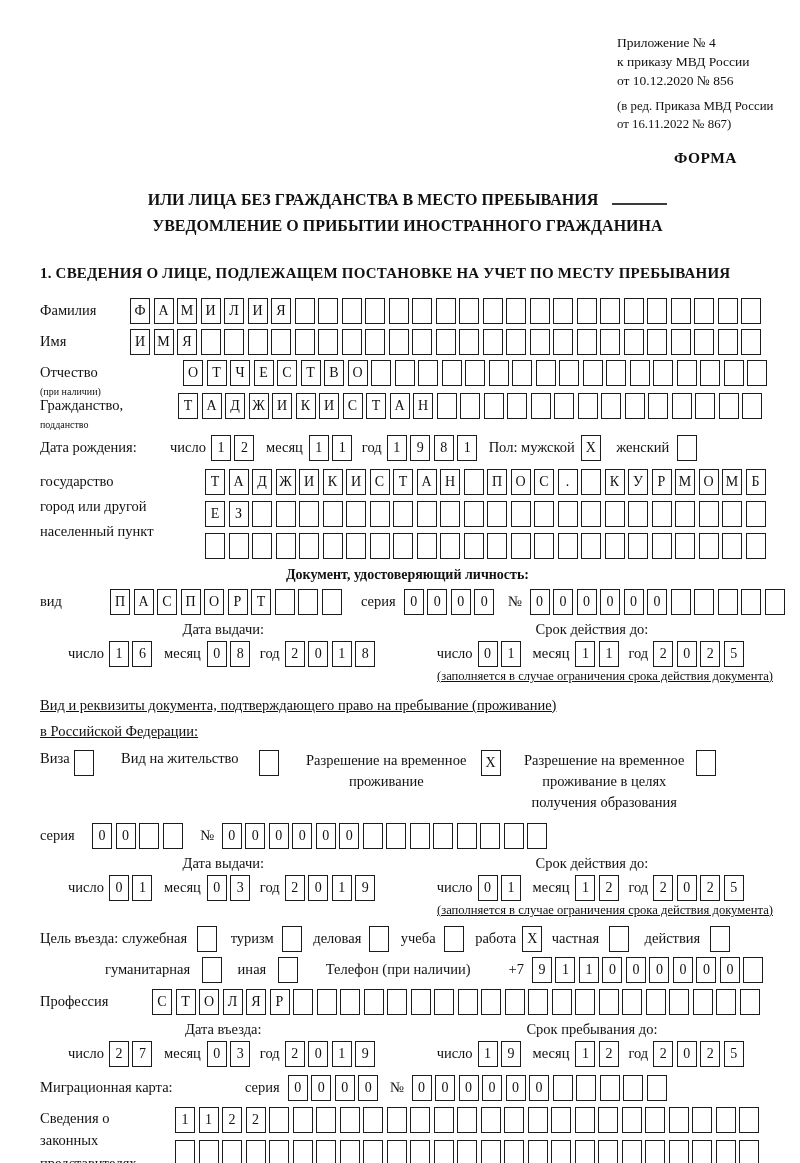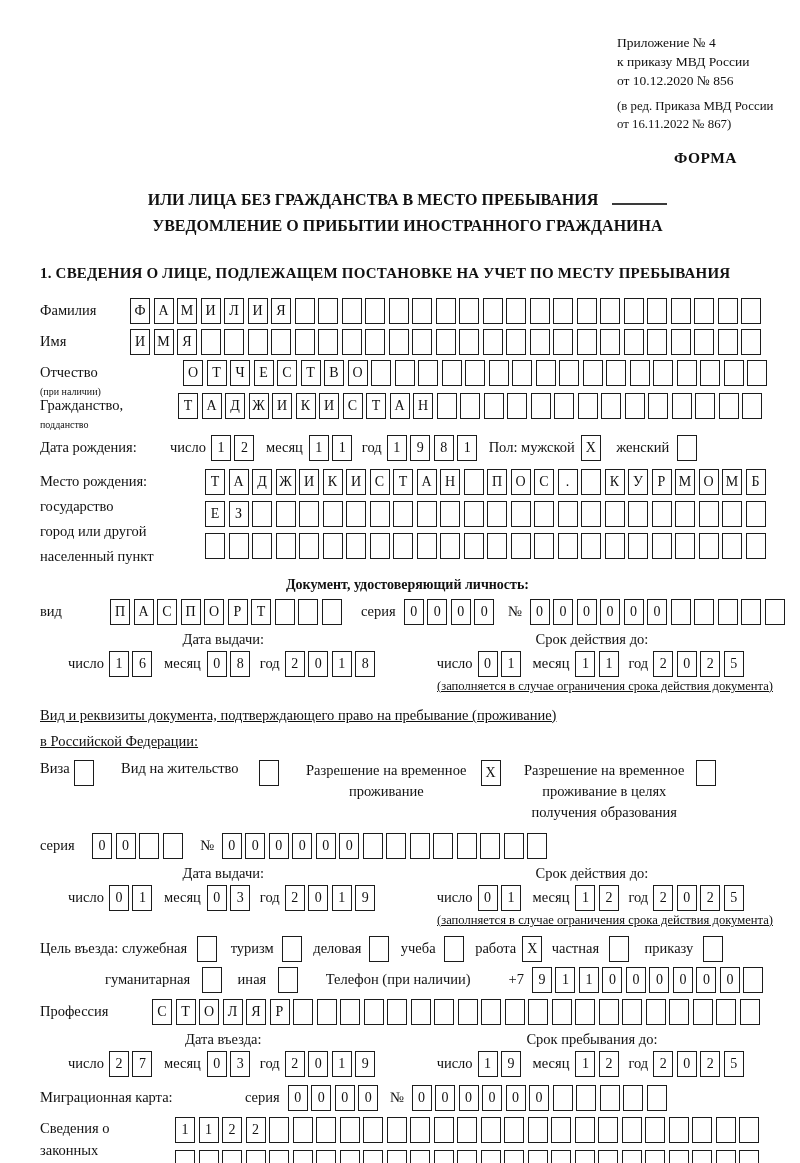"Место рождения:" span { html: <span>Место рождения:</span> -> none }
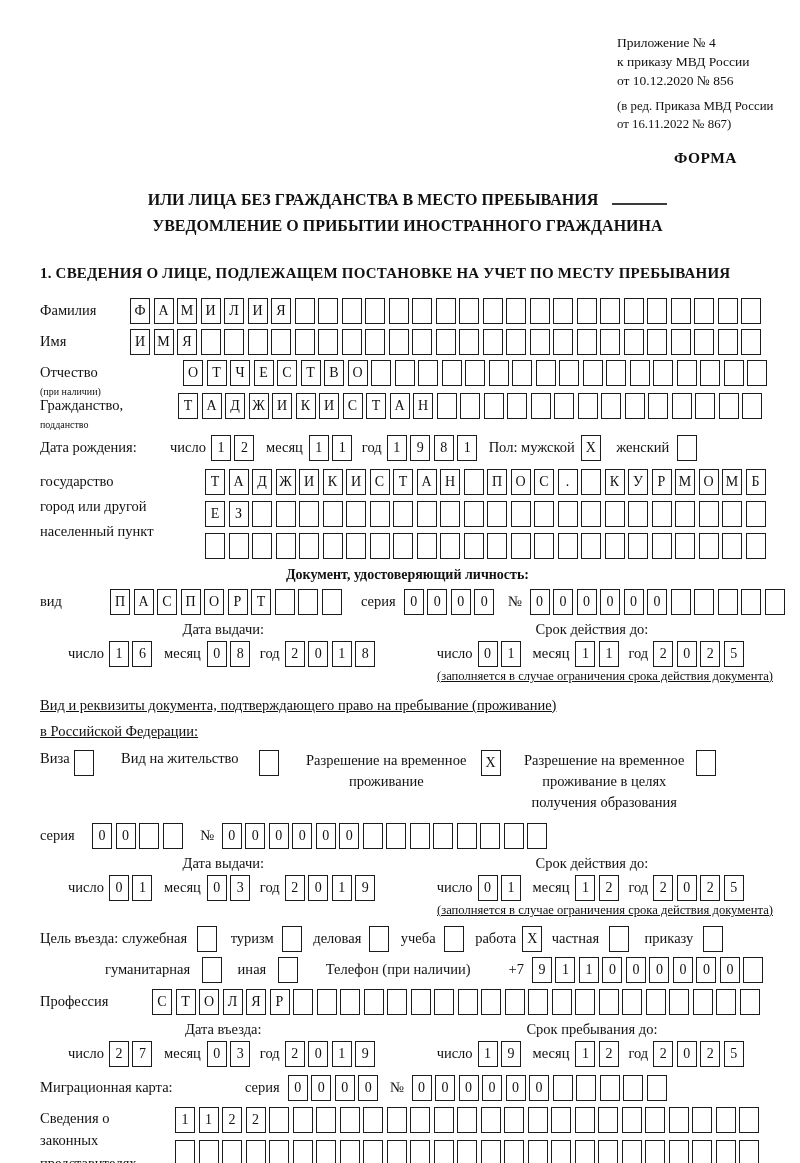"приказу" span.lbl { text: приказу -> действия }
